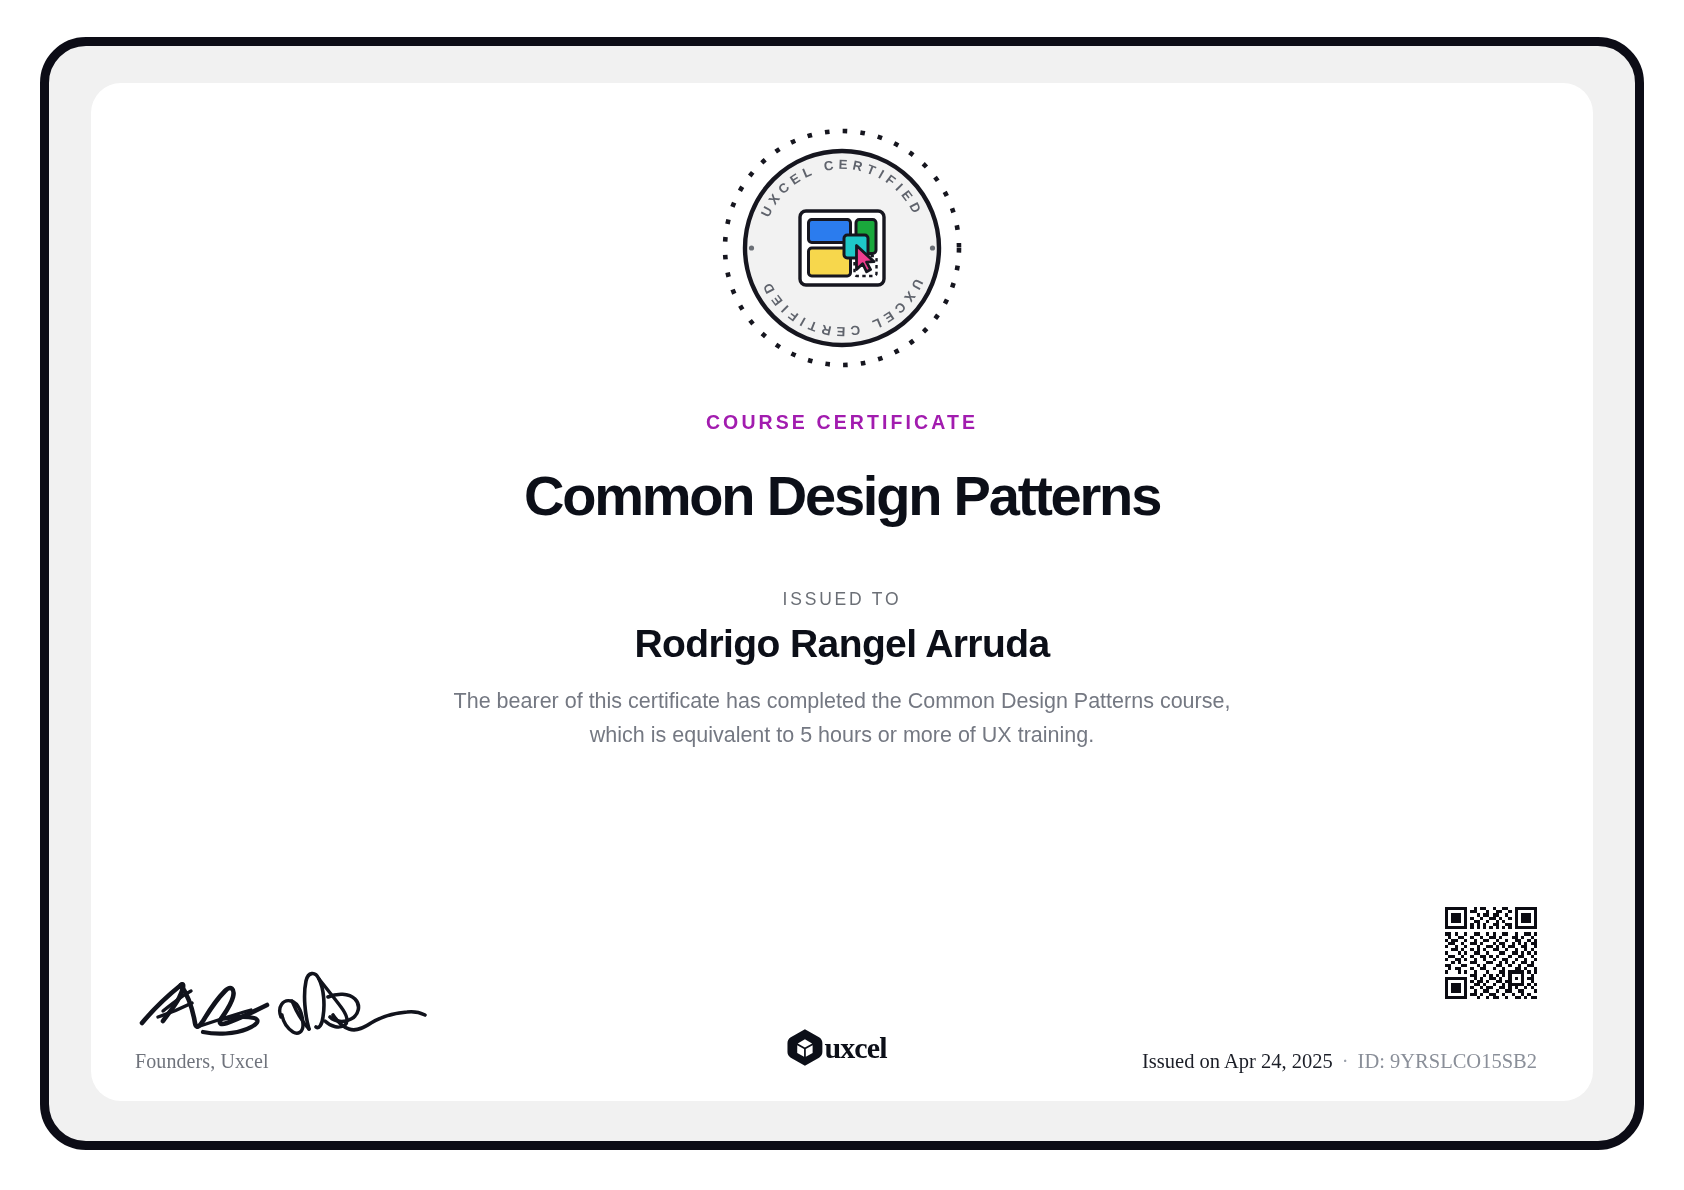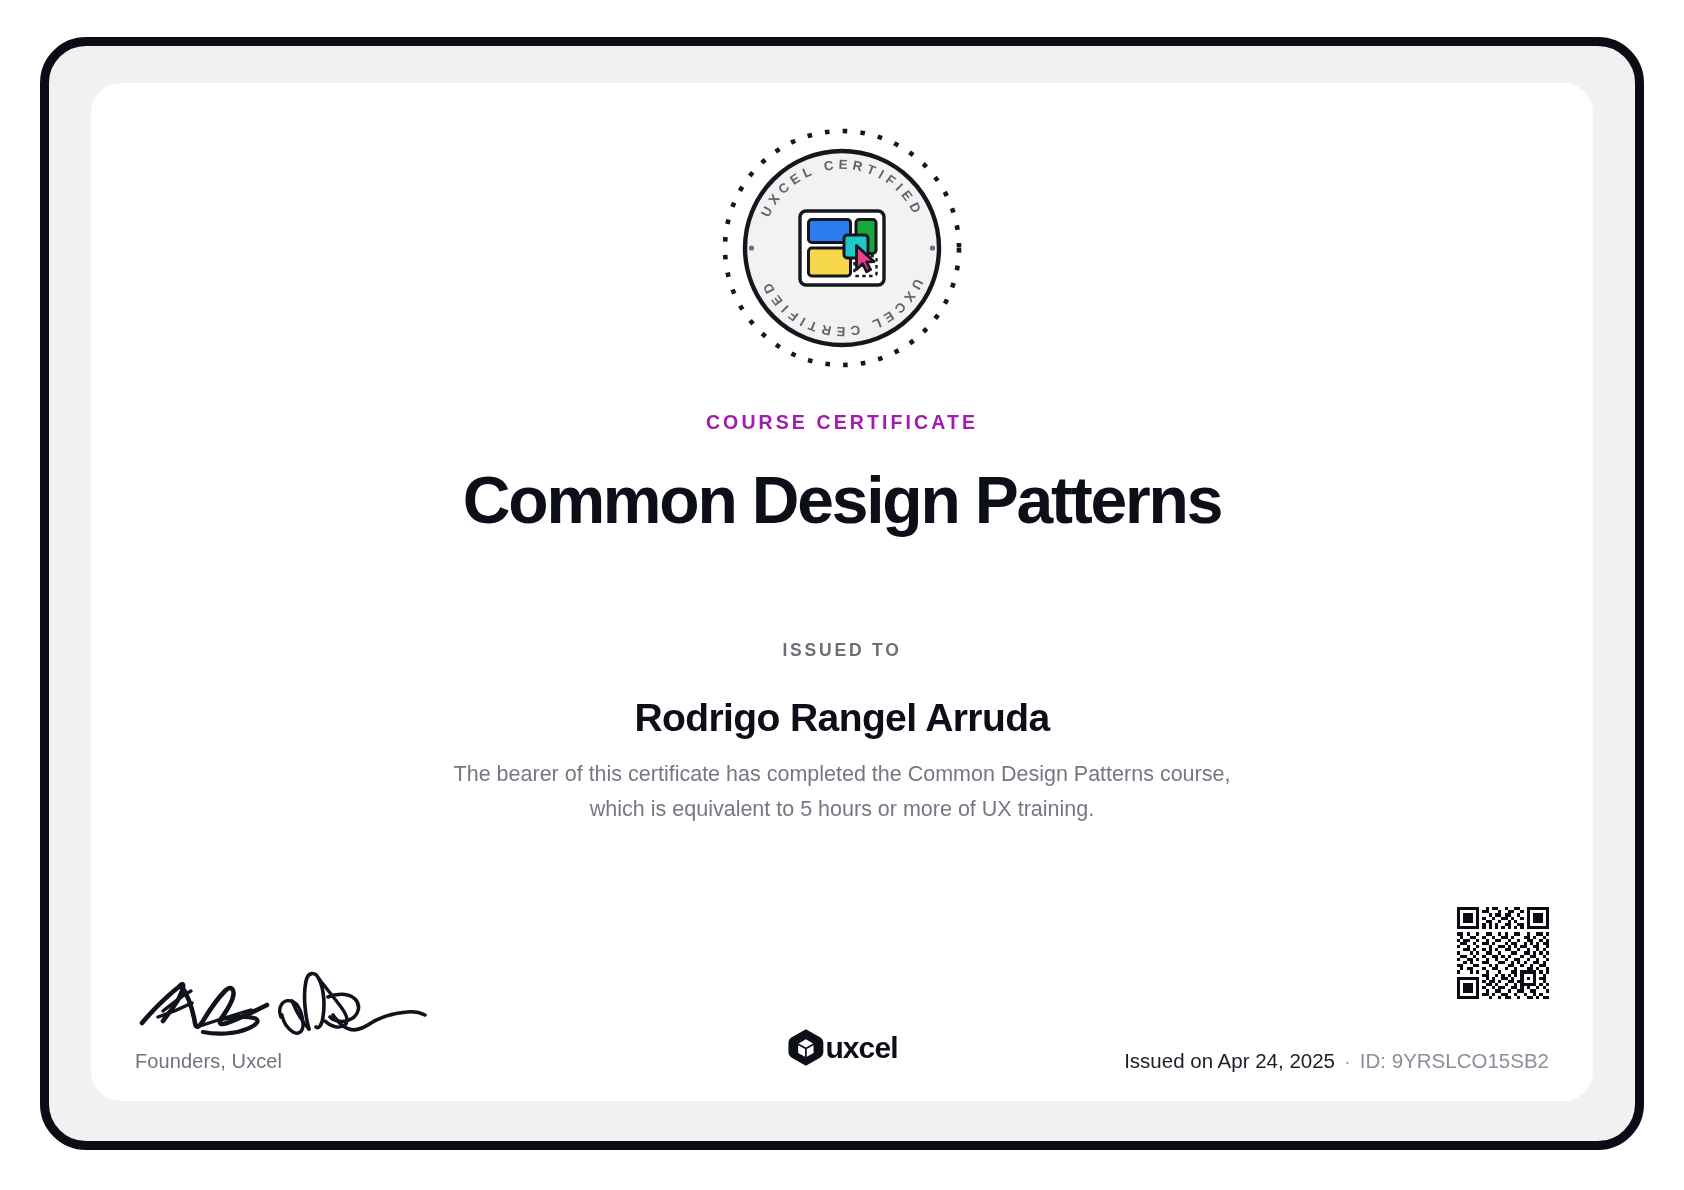"Common Design Patterns" .cert-title { font-size: 66px -> 56px }
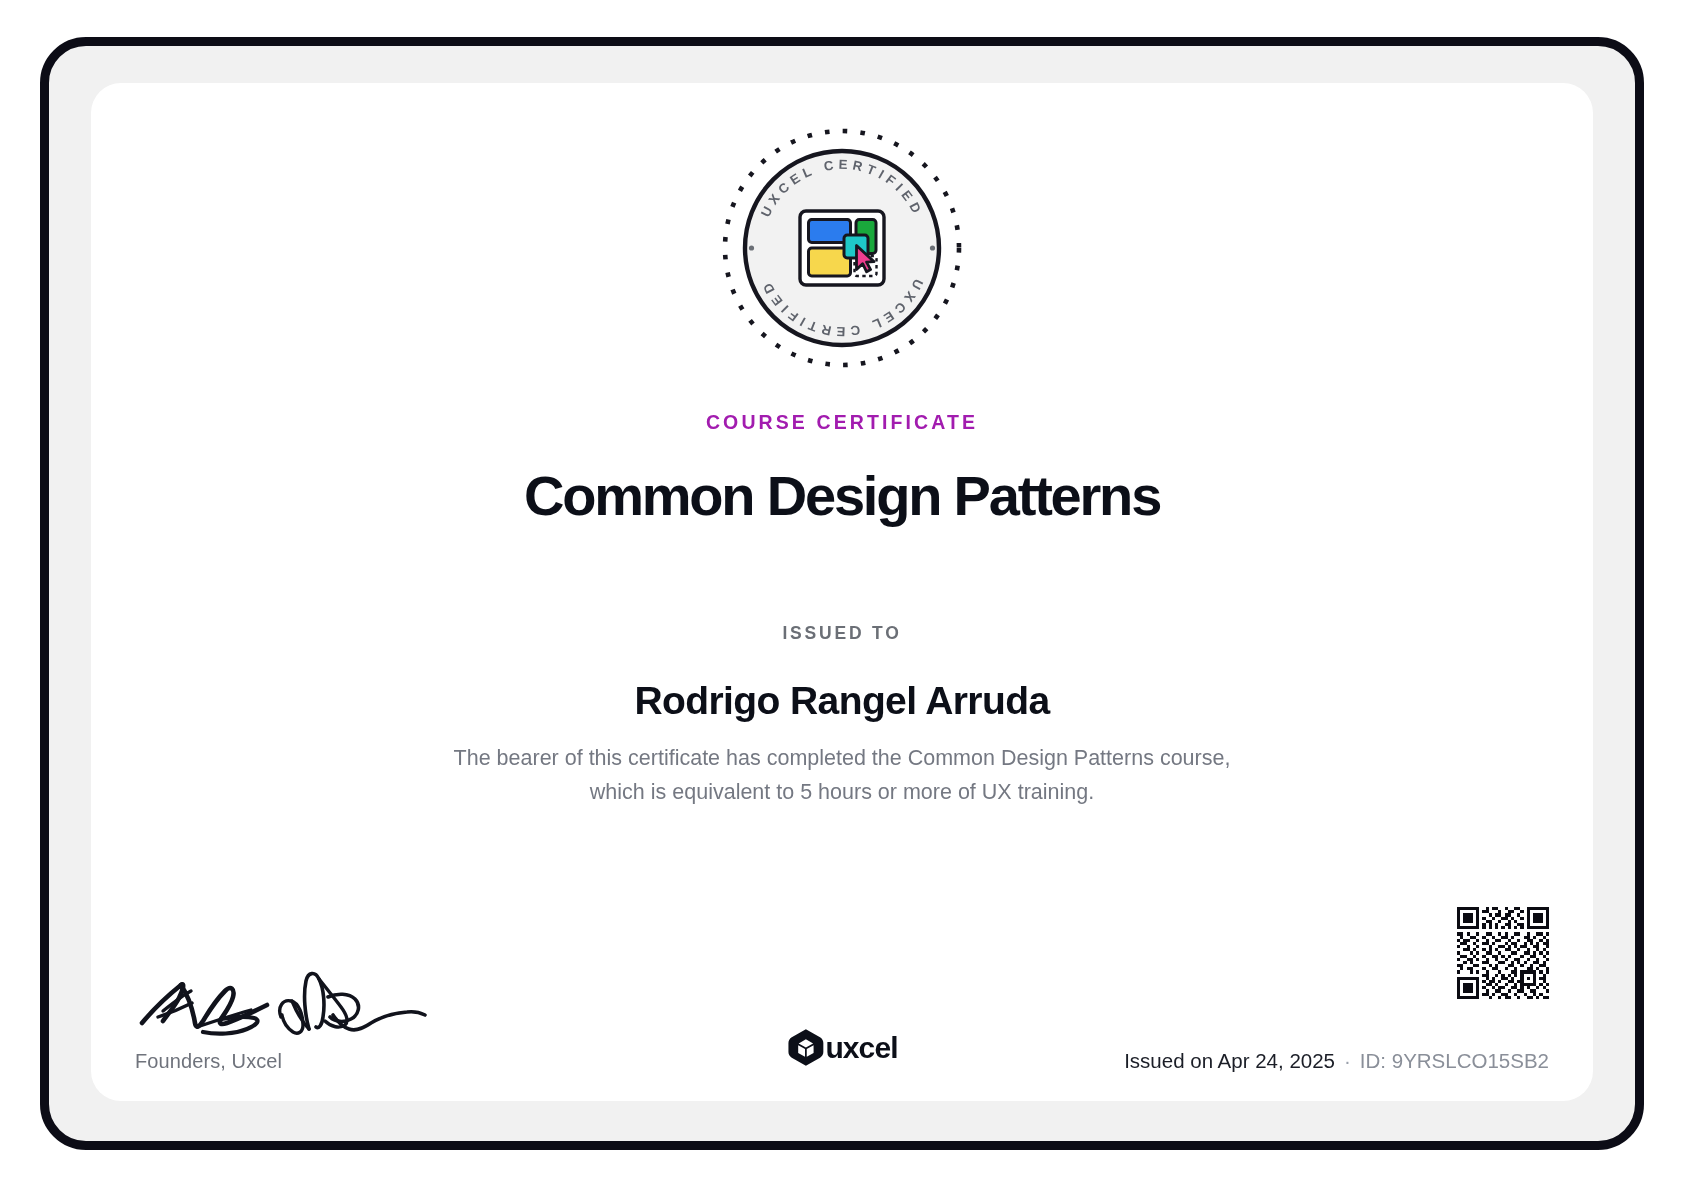"ISSUED TO" .issued-label { font-weight: 700 -> 400; margin-top: 64px -> 30px }
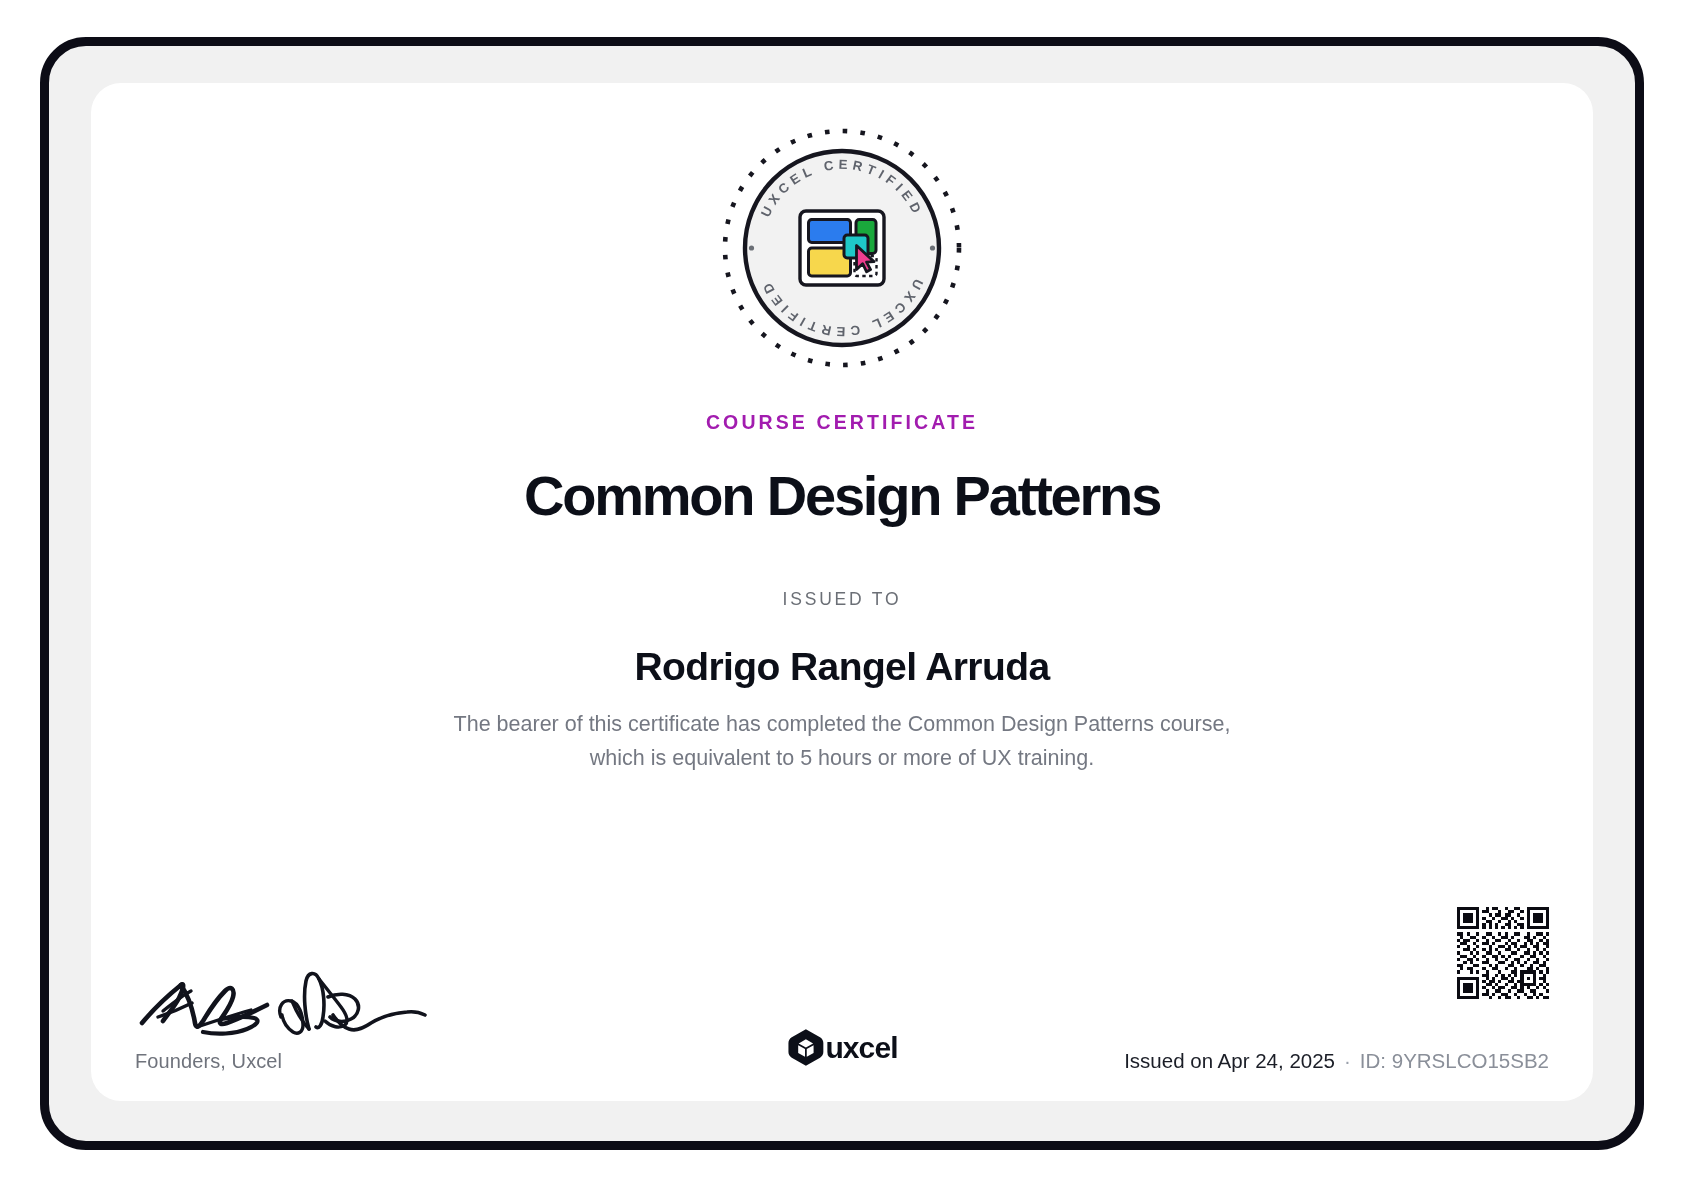"Rodrigo Rangel Arruda" .recipient { margin-top: 37px -> 14px }
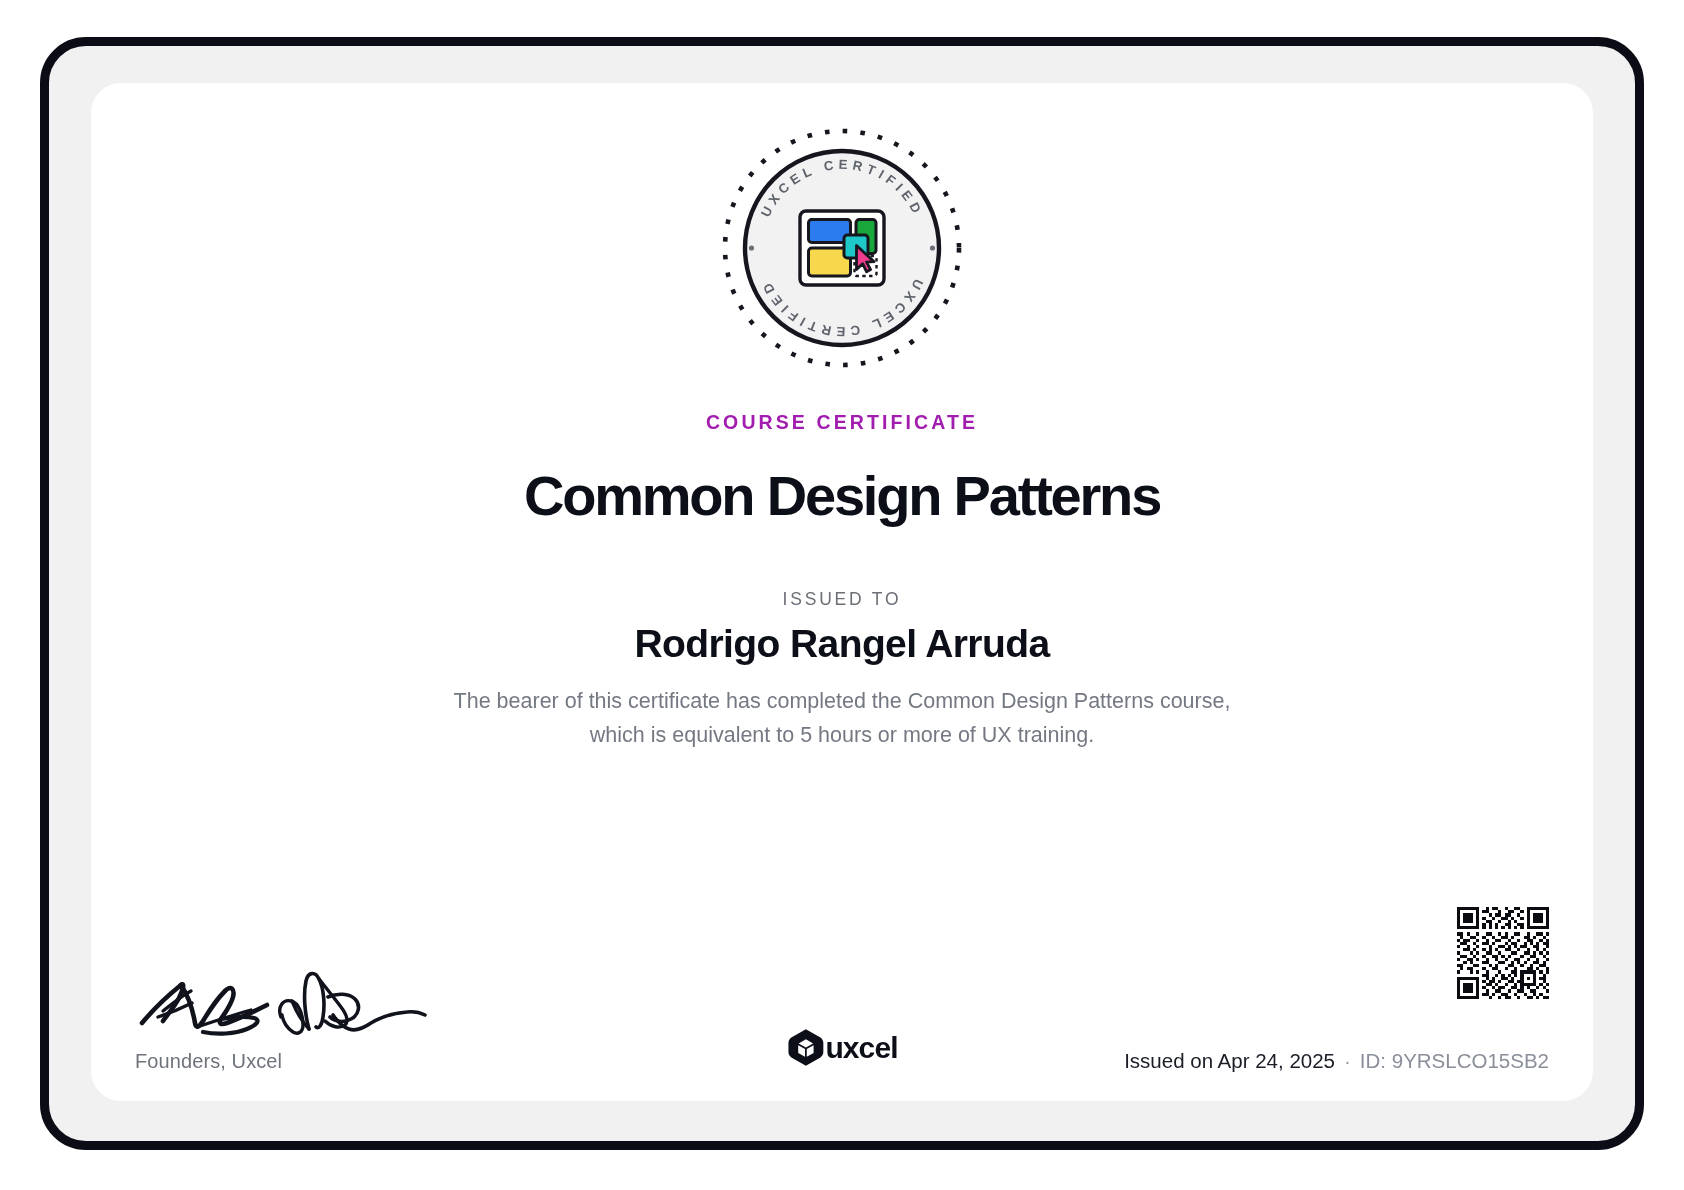"Founders, Uxcel" .footer { font-family: none -> Liberation Serif, serif; right: 44px -> 56px }
